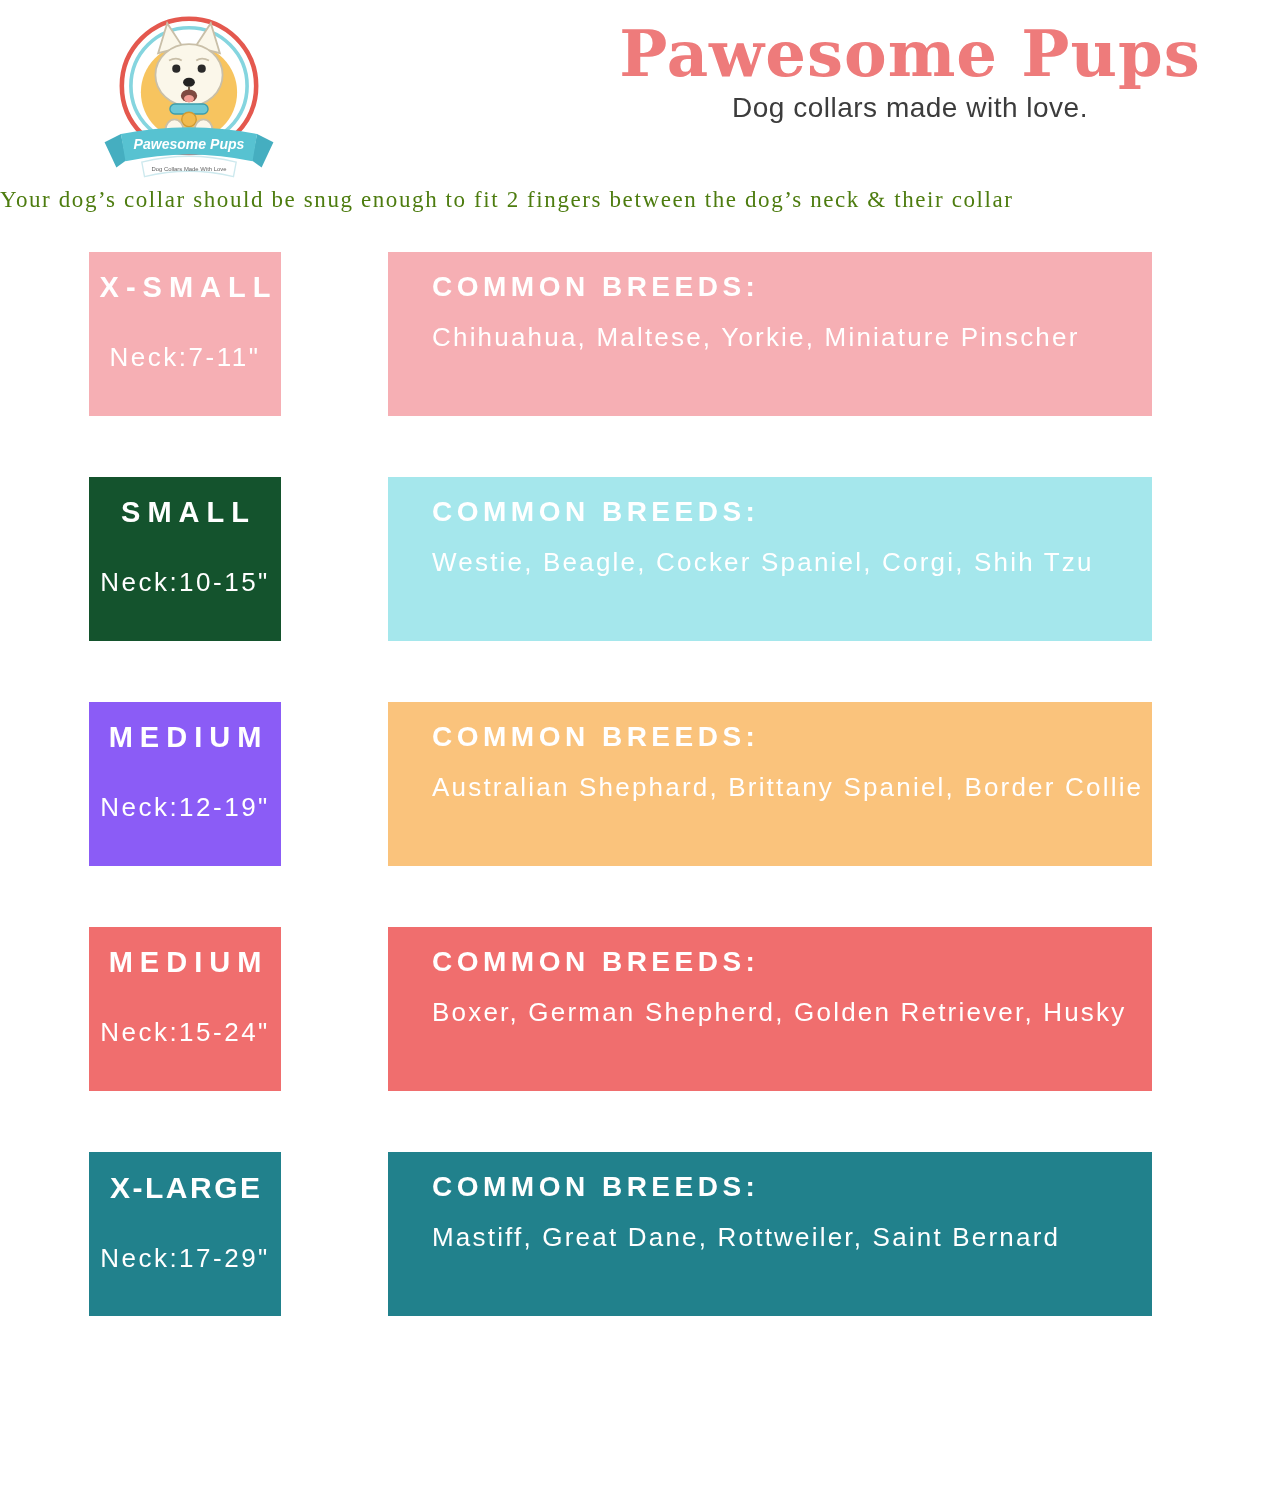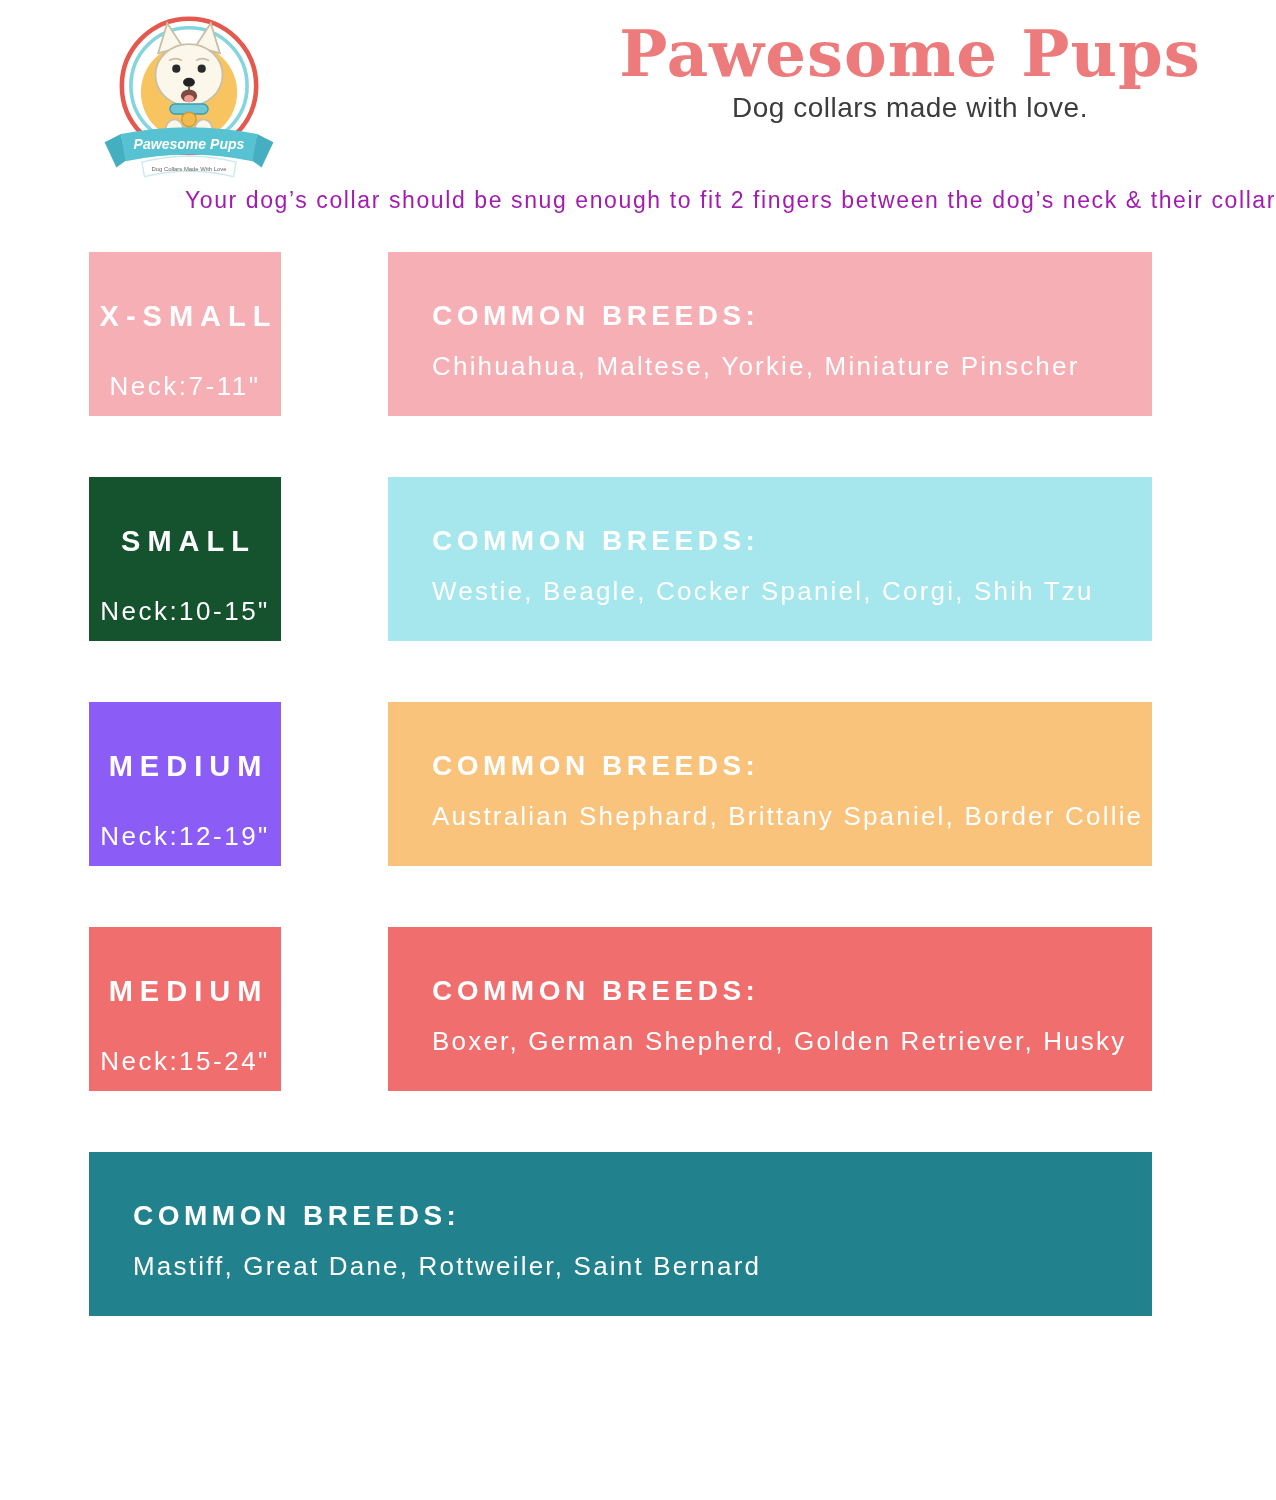"Your dog’s collar should be" .tagline { color: #a21caf -> #4d7c0f; font-family: none -> Liberation Serif, serif; text-align: right -> left }
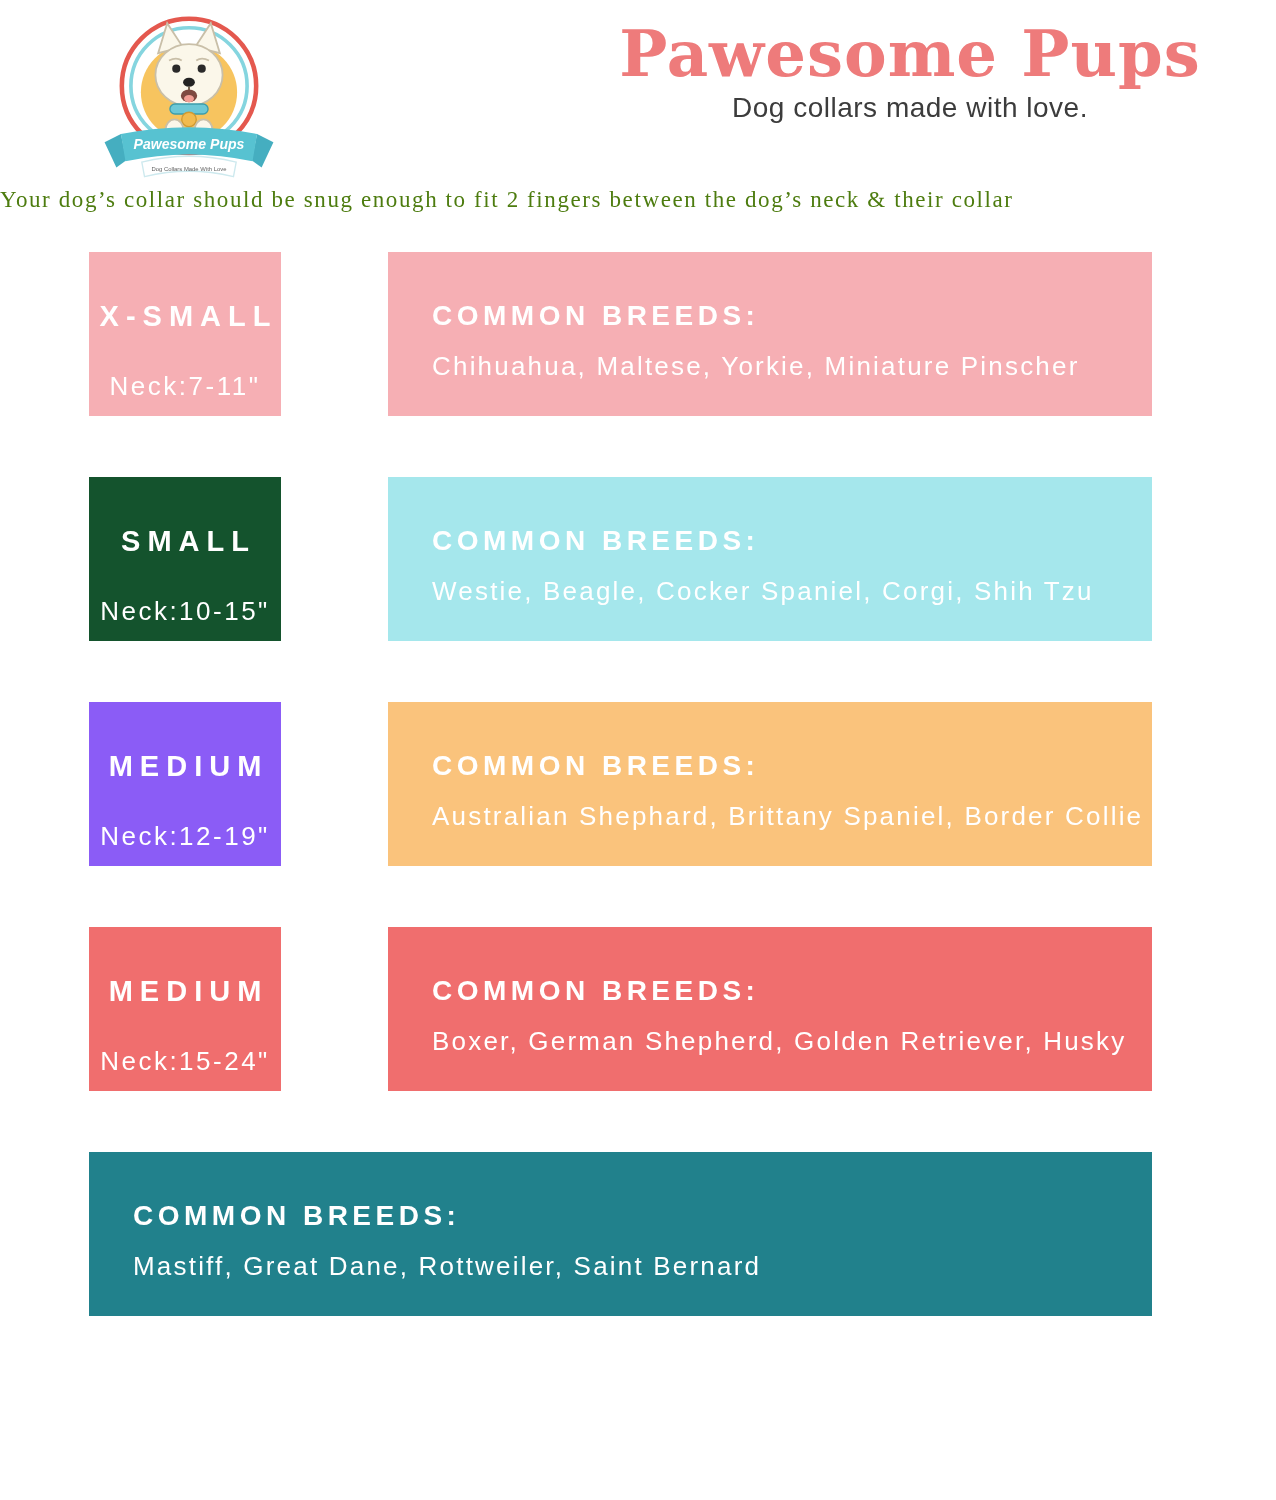"X-SMALL" .block { padding-top: 50px -> 21px }
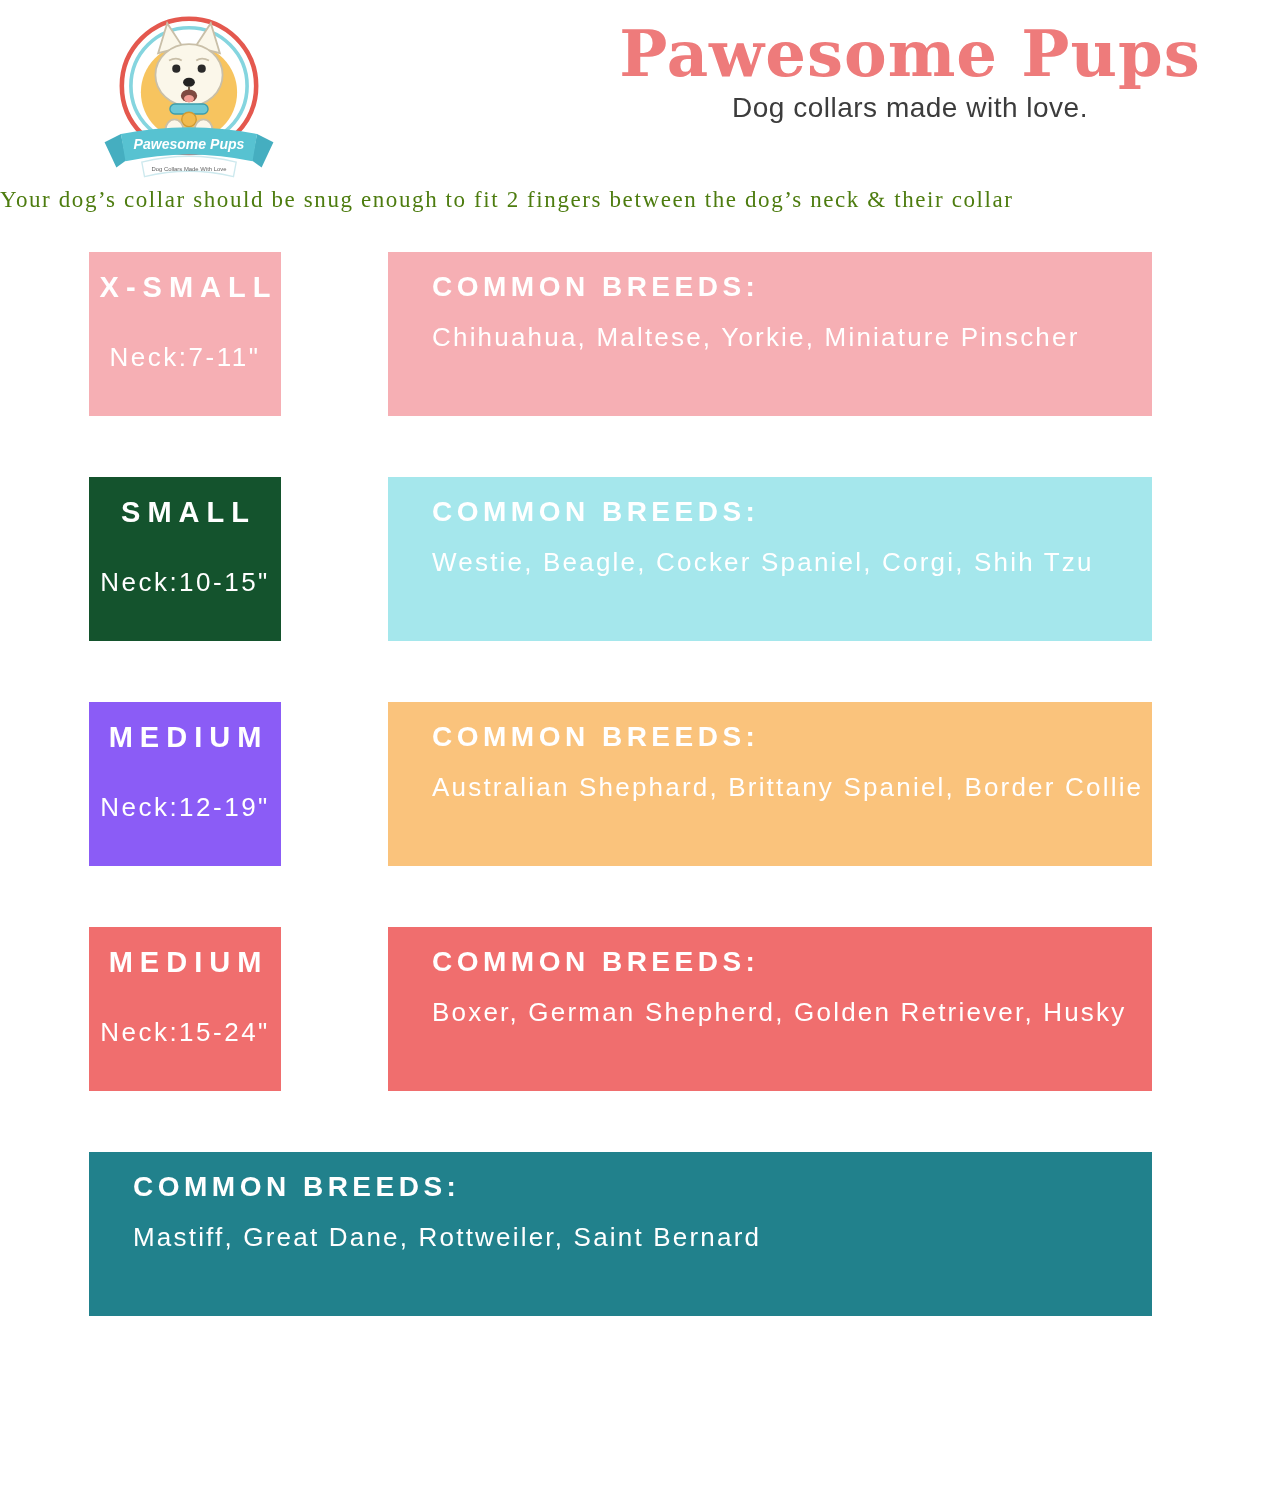"X-LARGE" div.block { html: none -> <div> <div>X-LARGE</div> <div>Neck:17-29"</div> </div> }
